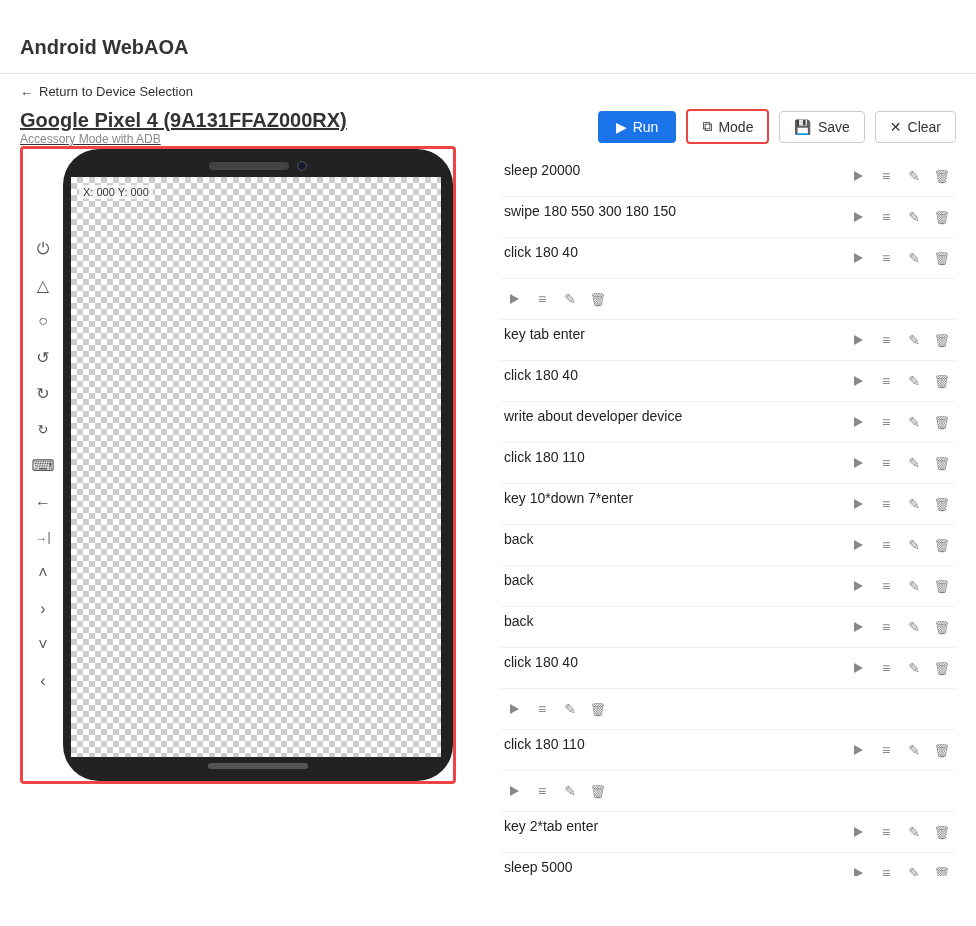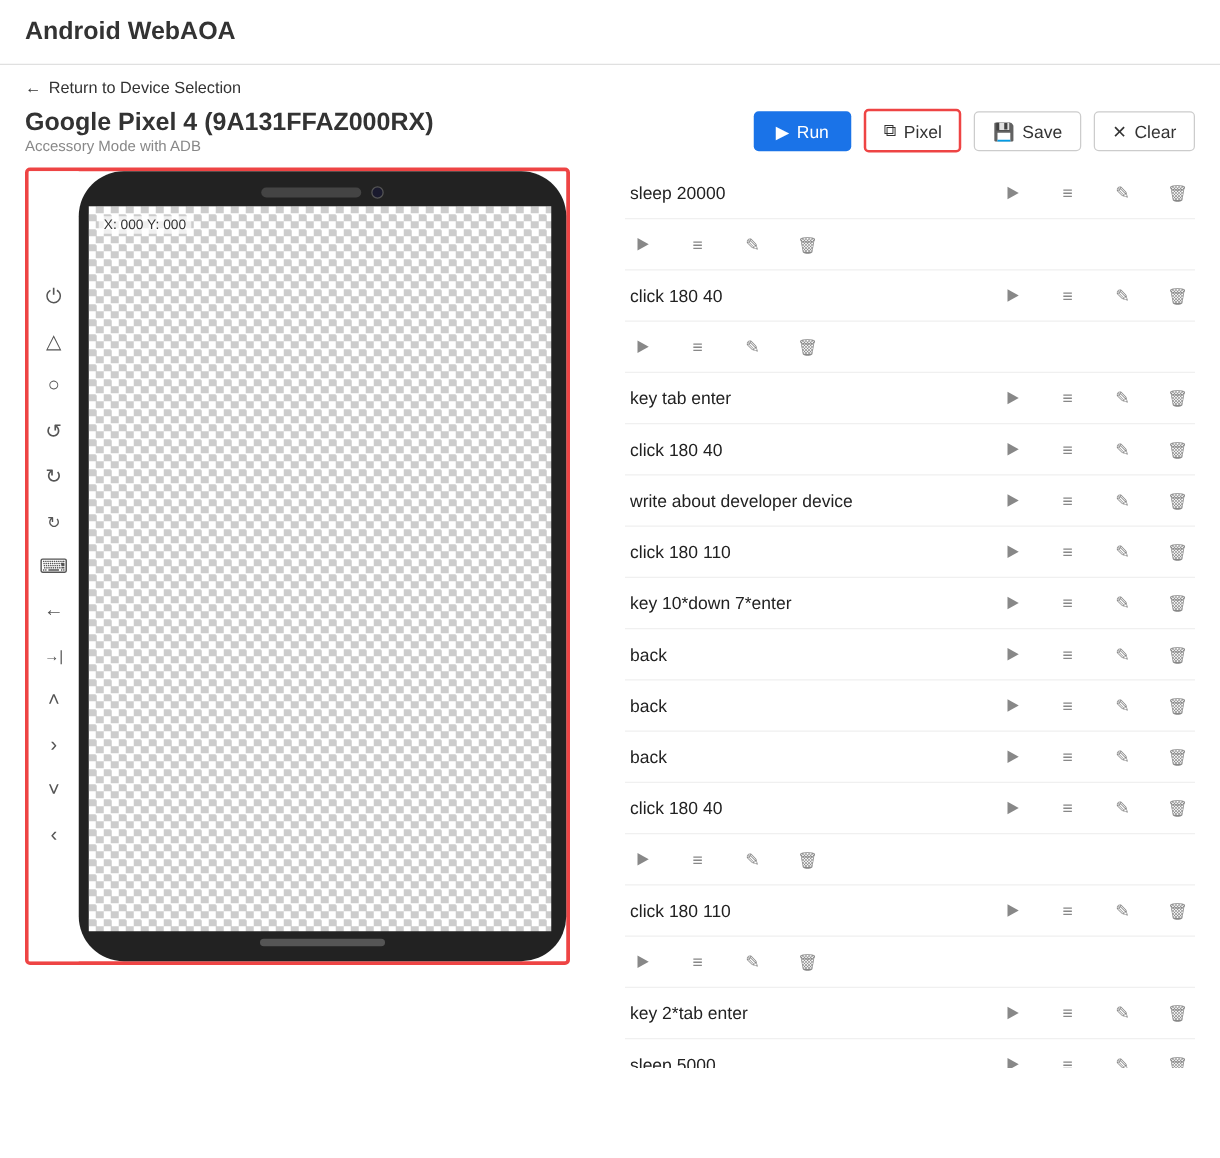"Android WebAOA" .app-title { margin-top: none -> 22px }
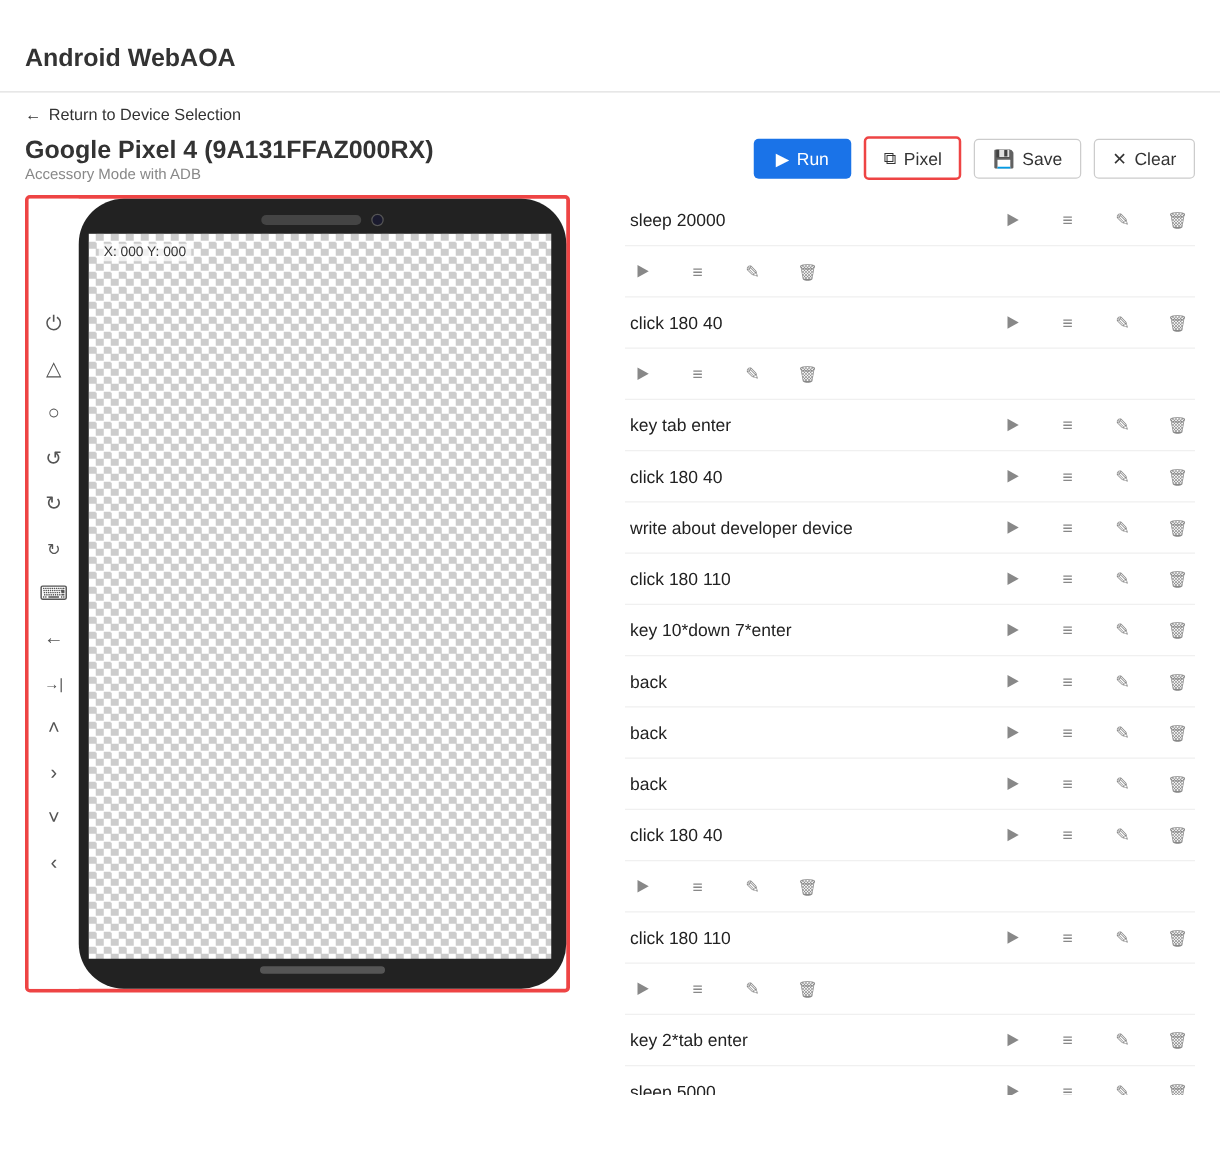"Google Pixel 4 (9A131FFAZ000RX)" .device-header { margin-bottom: 10px -> 0; text-decoration: none -> underline }
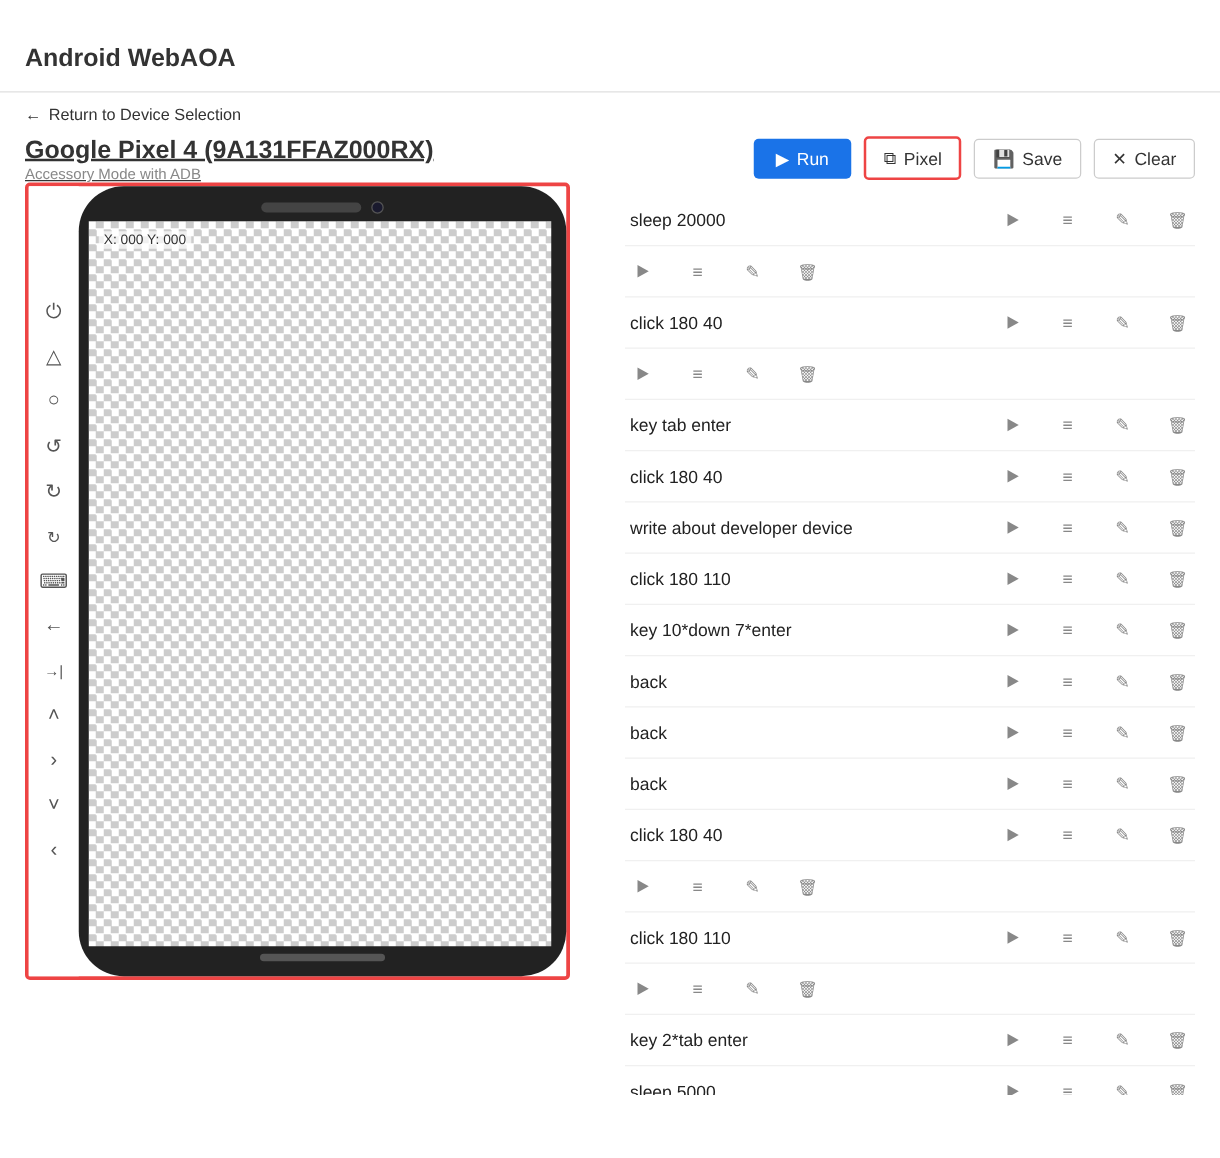"Pixel" span { text: Pixel -> Mode }
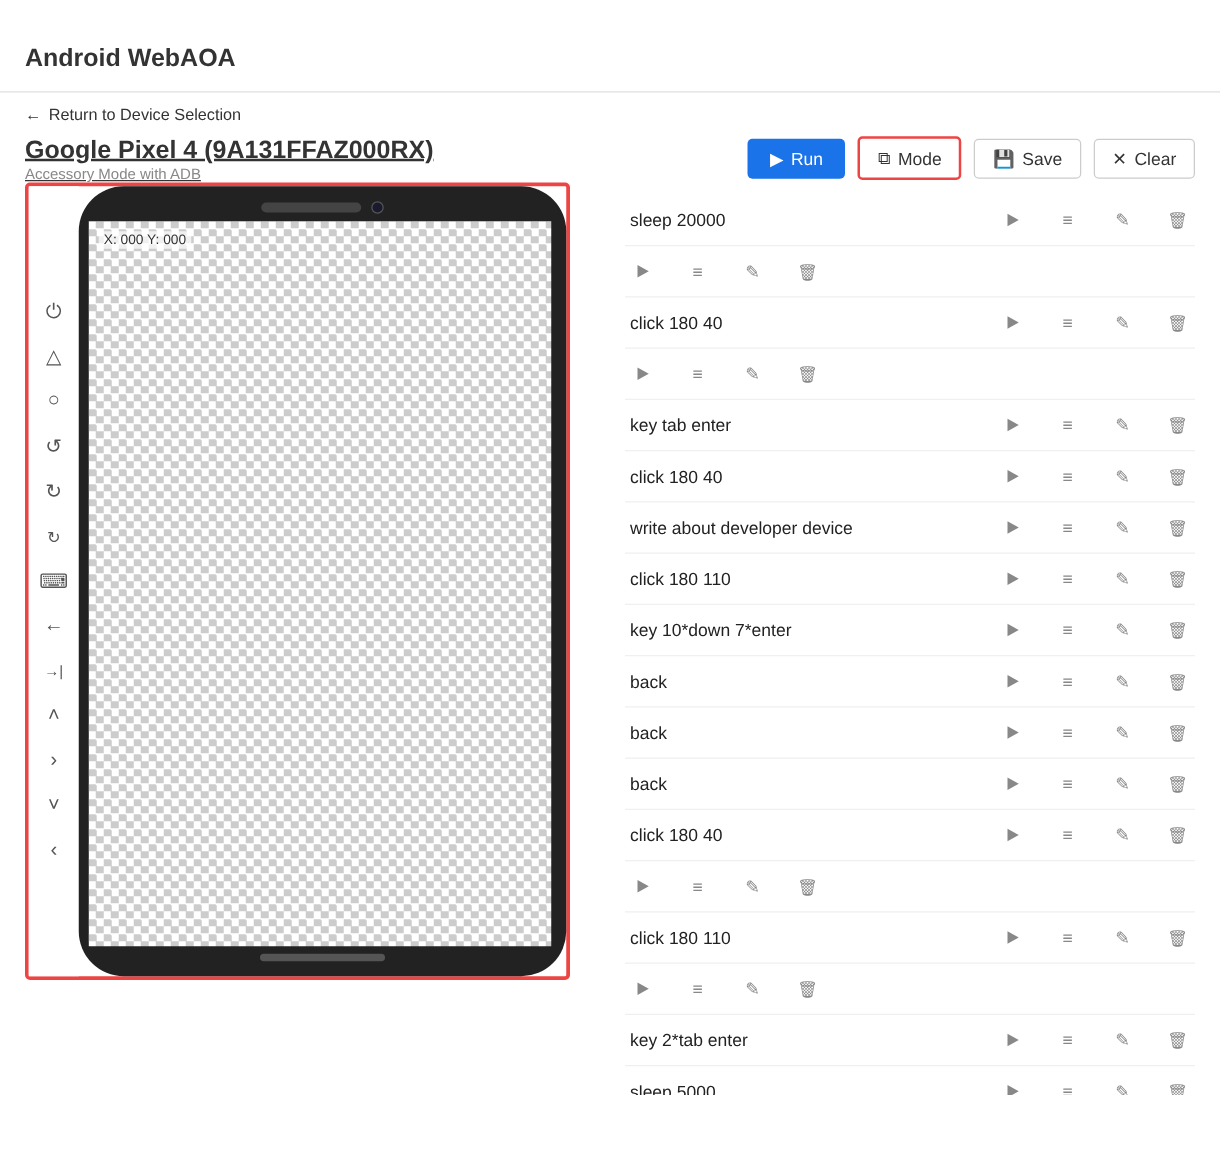"sleep 20000" .command-row { align-items: center -> none; gap: 16px -> 0 }
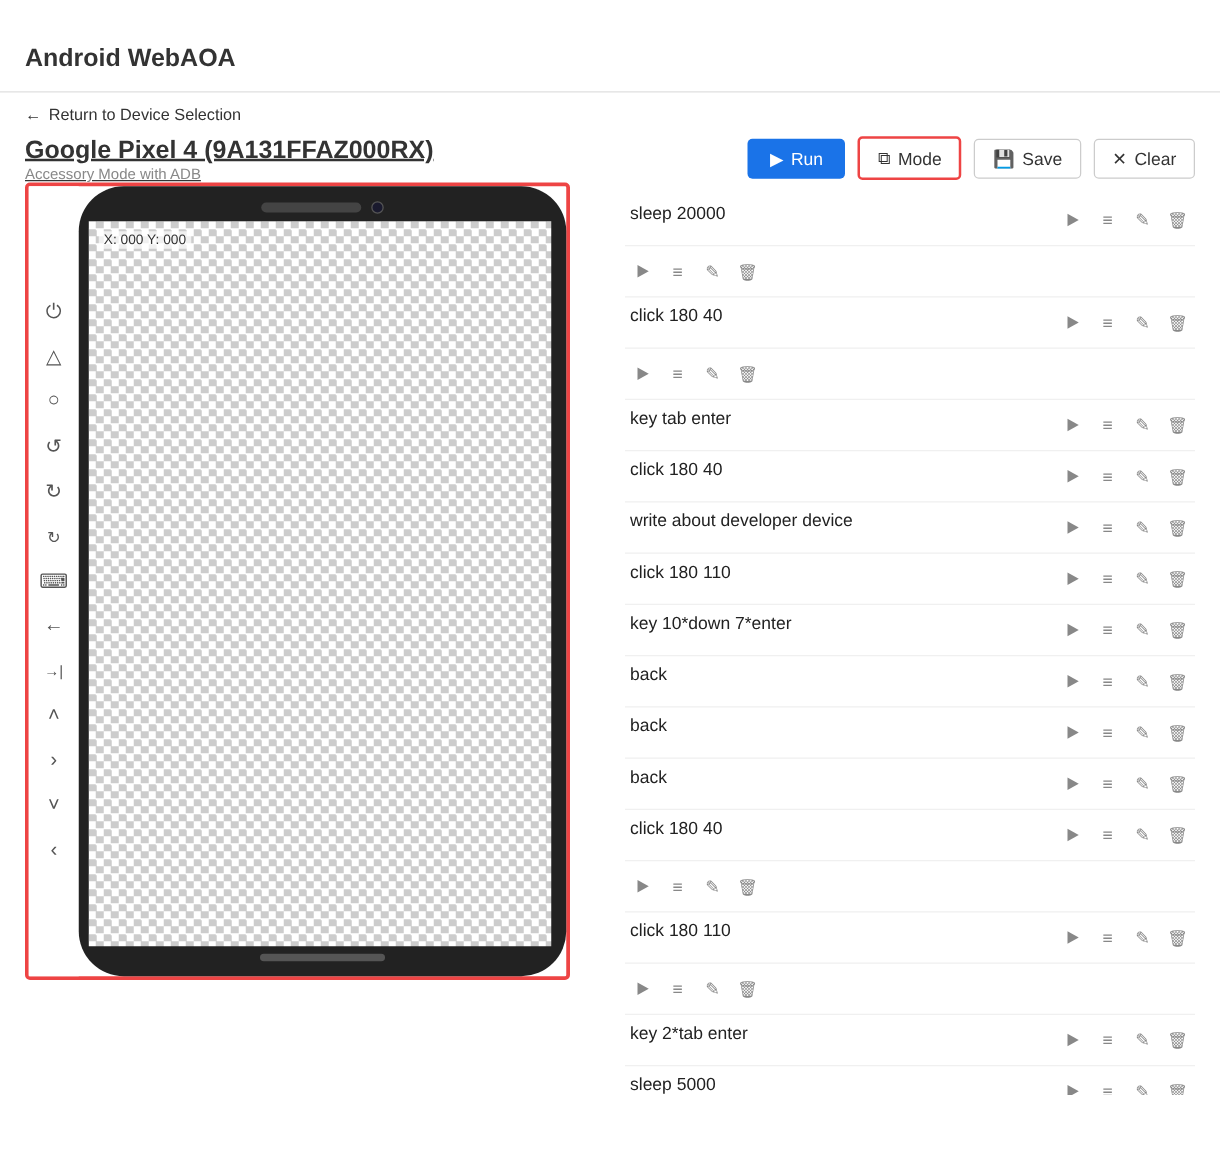"swipe 180 550 300 180" span.command-text { html: none -> <span>swipe 180 550 300 180 150</span> }
